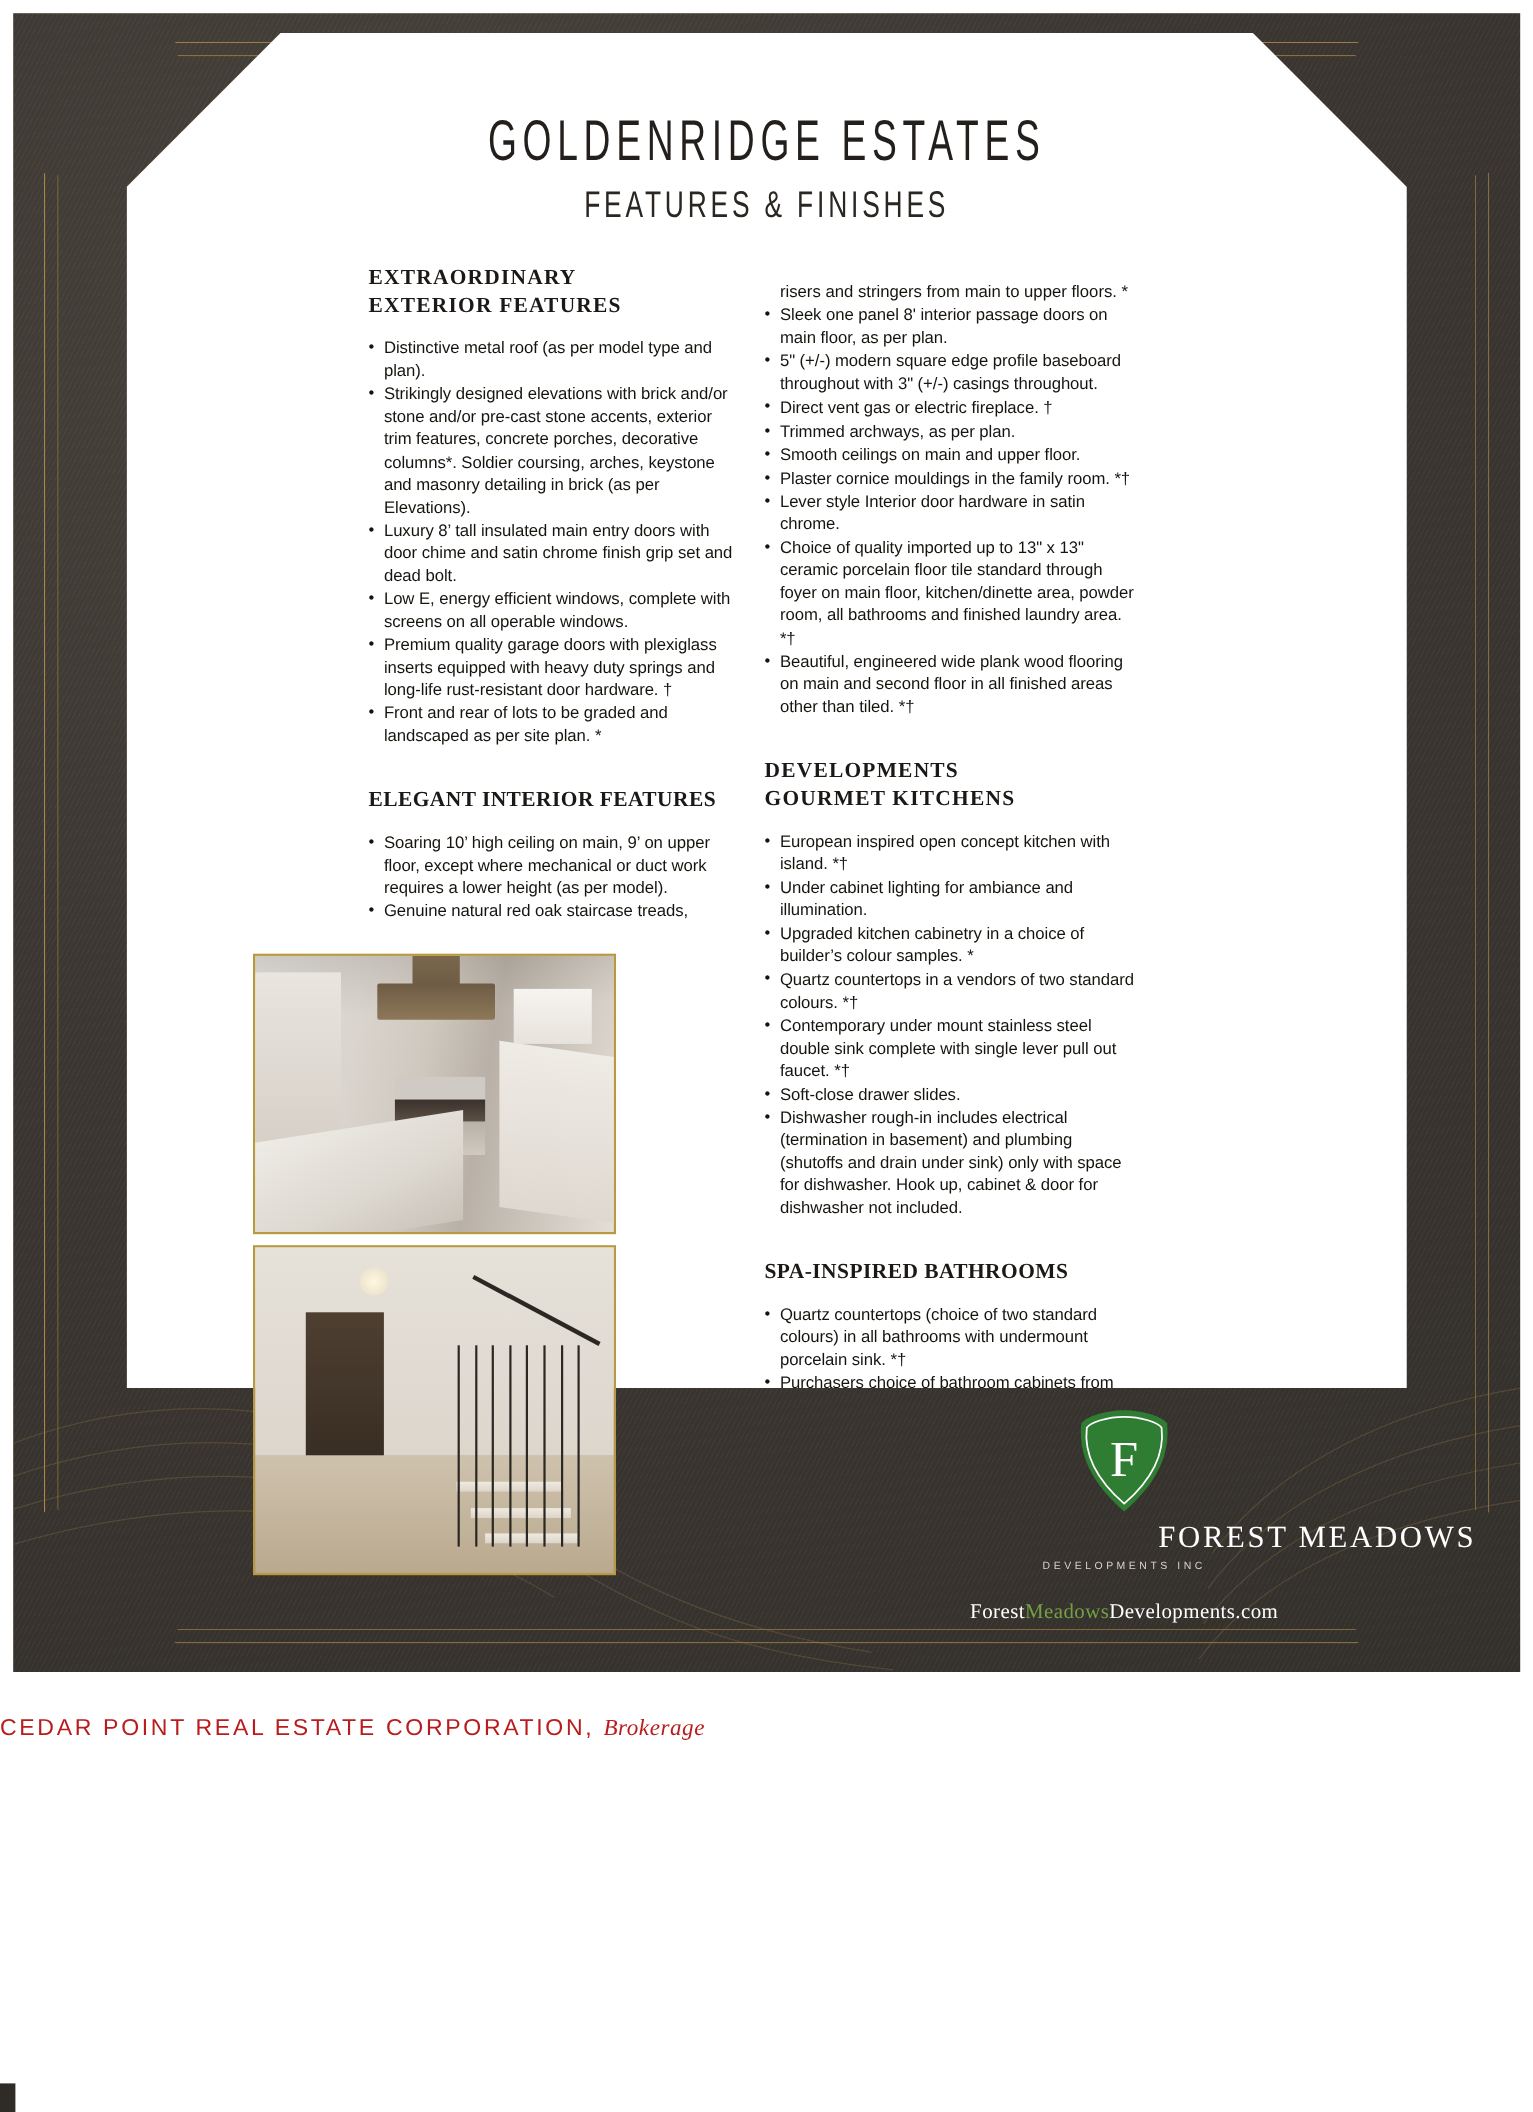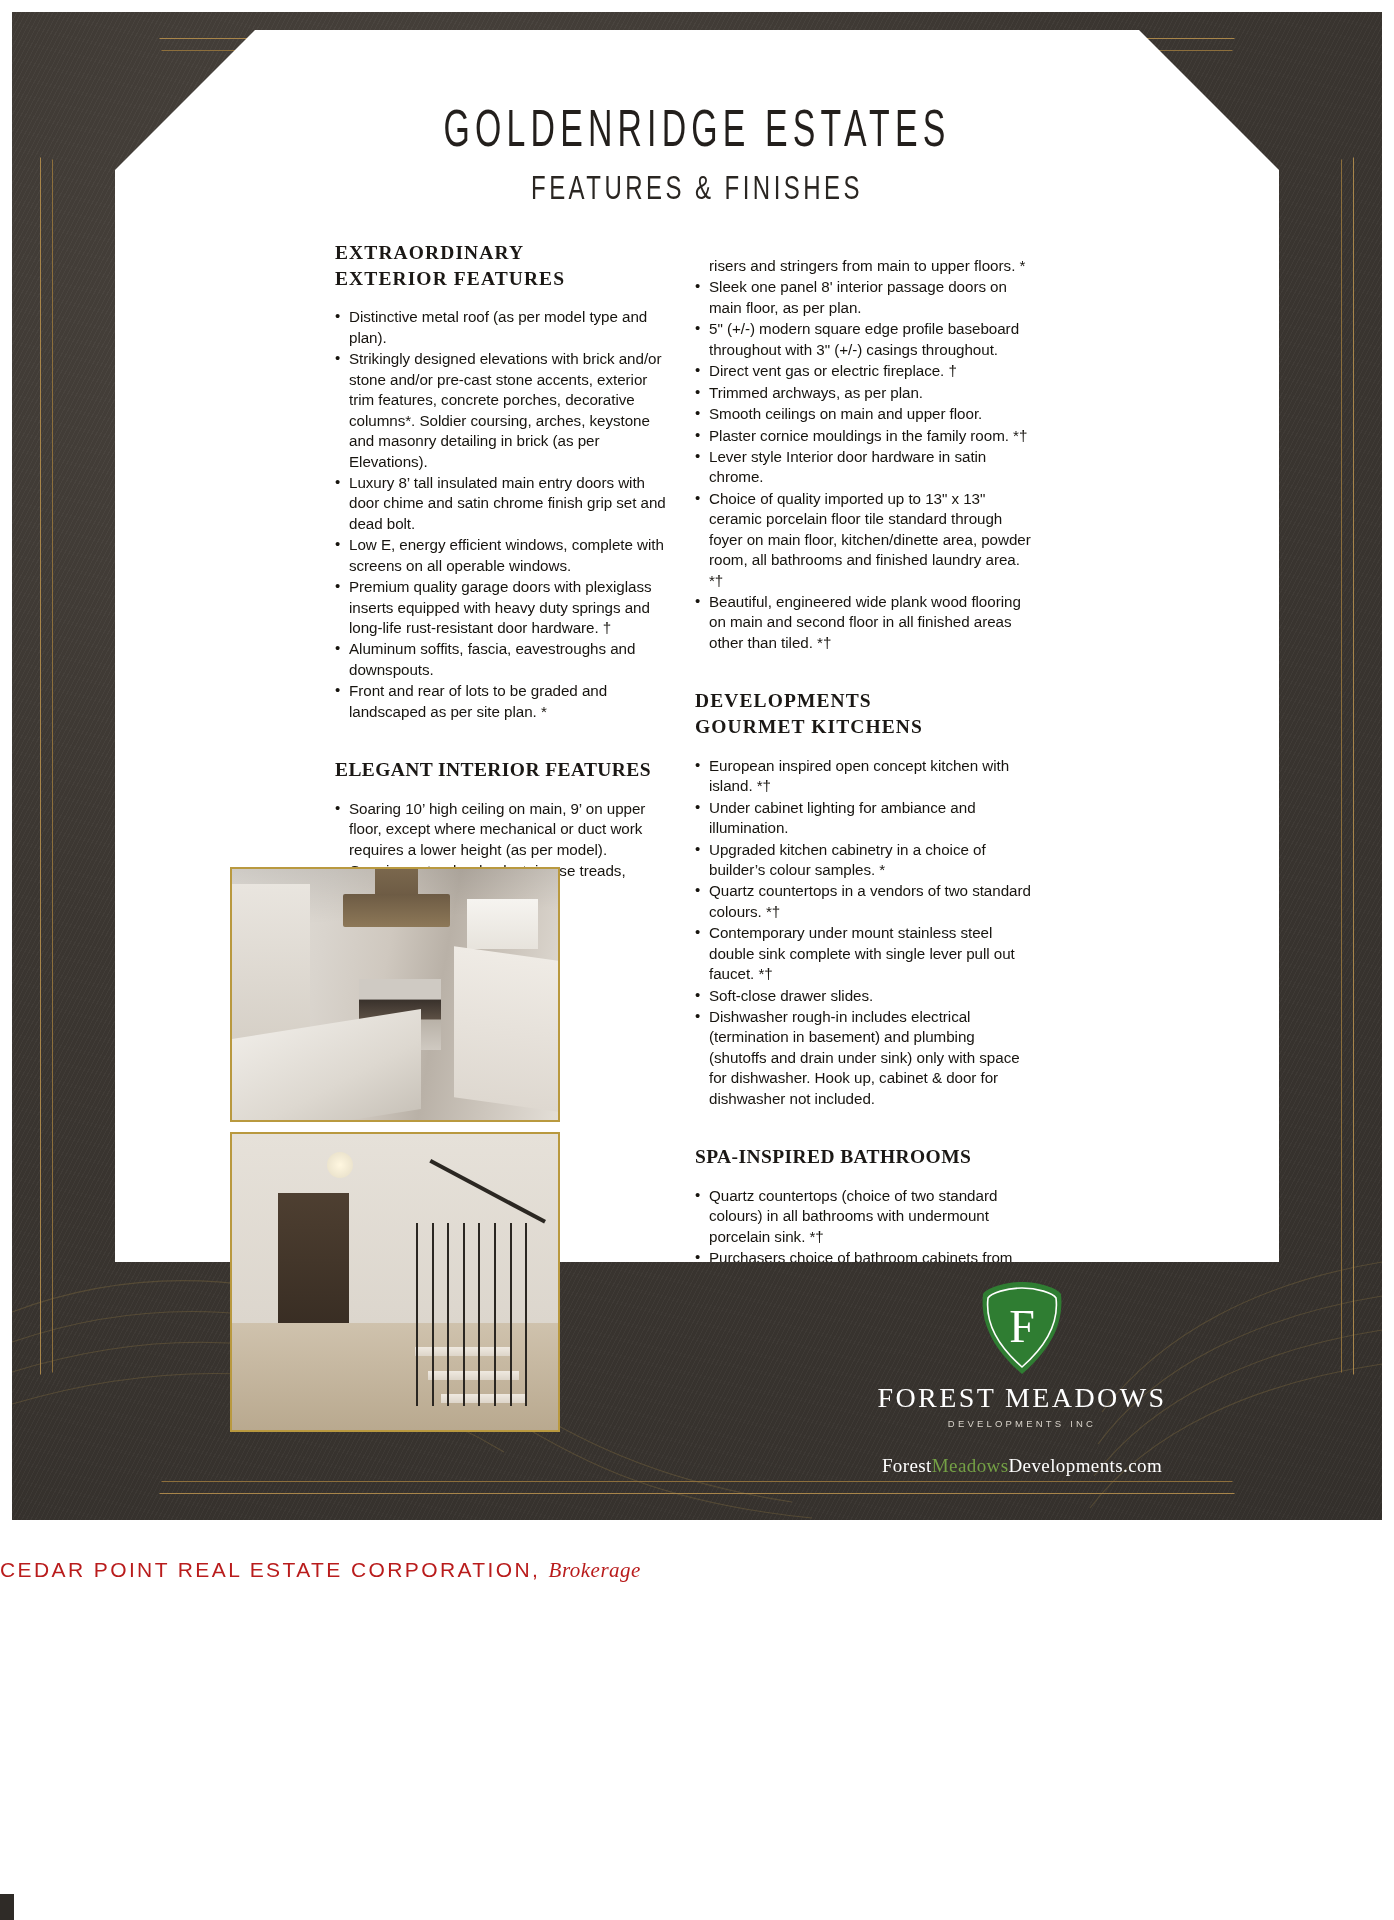"Aluminum soffits, fascia, eavestroughs" li { html: <li>Aluminum soffits, fascia, eavestroughs and downspouts.</li> -> none }
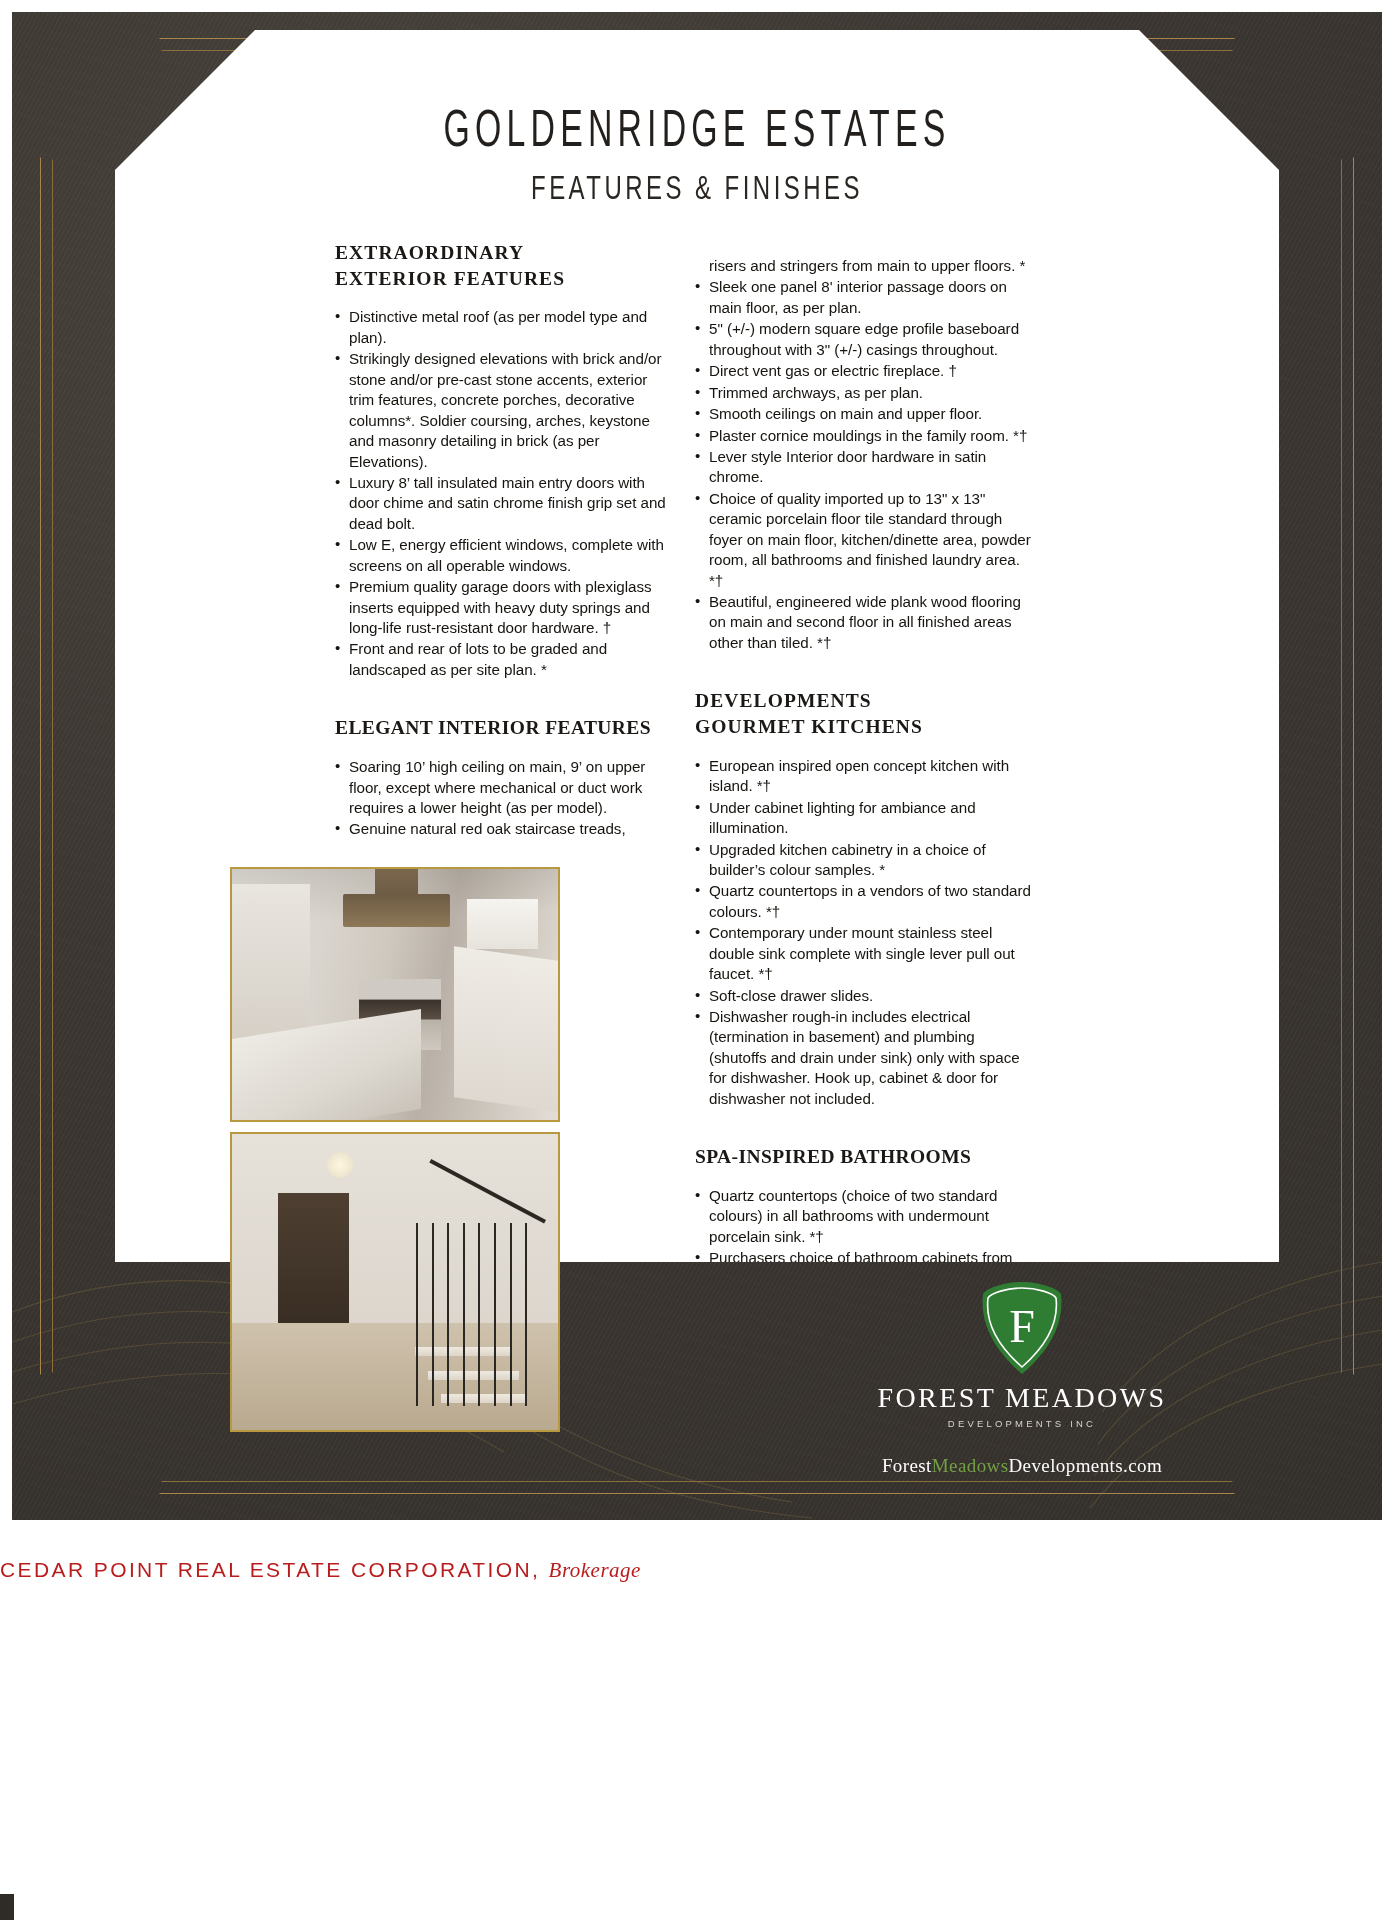"FOREST MEADOWS" #brand-name { text-align: none -> right }
